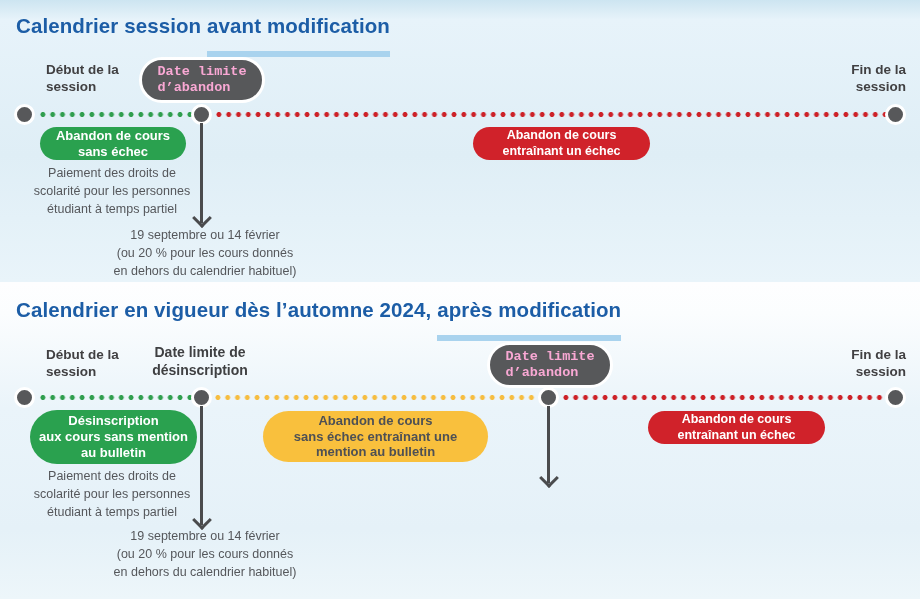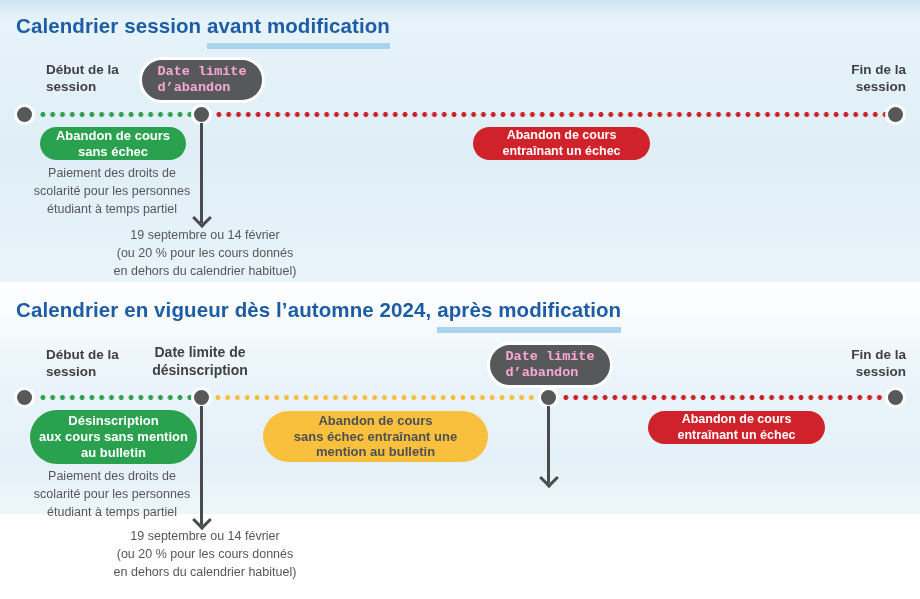"avant modification" .title .ul { padding-bottom: 6px -> 14px }
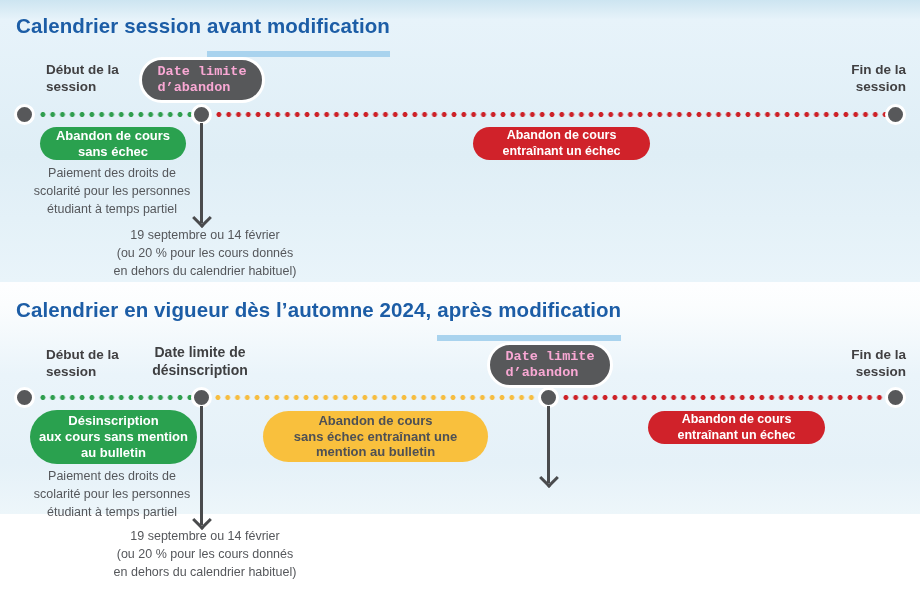"Calendrier en vigueur dès l’automne" .sec2 { height: 232px -> 317px }
